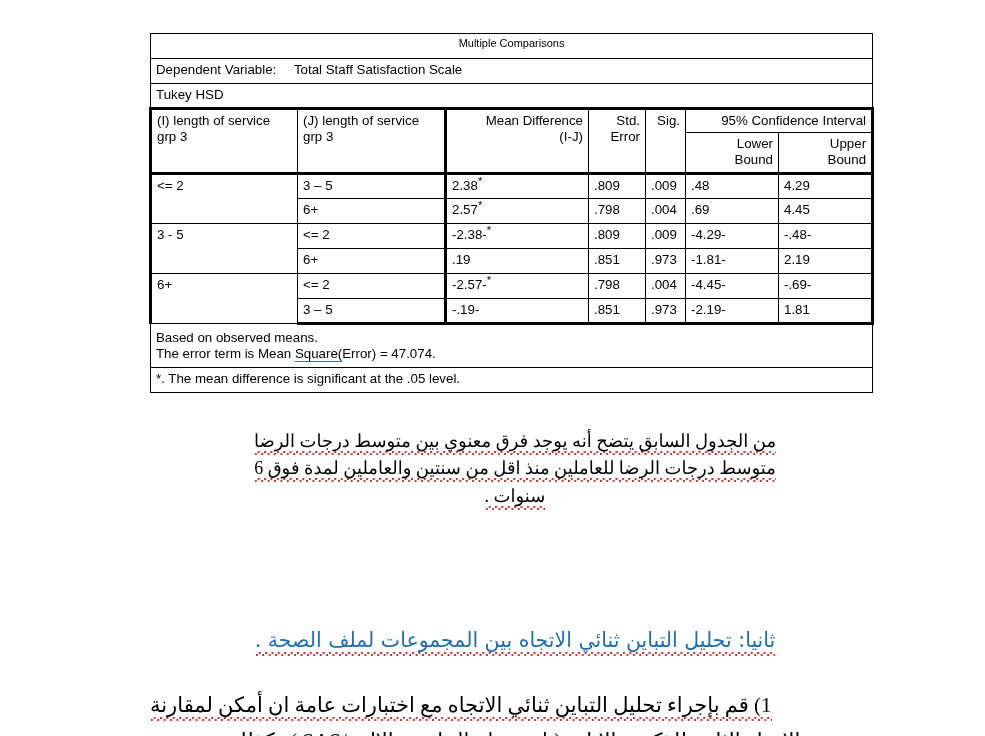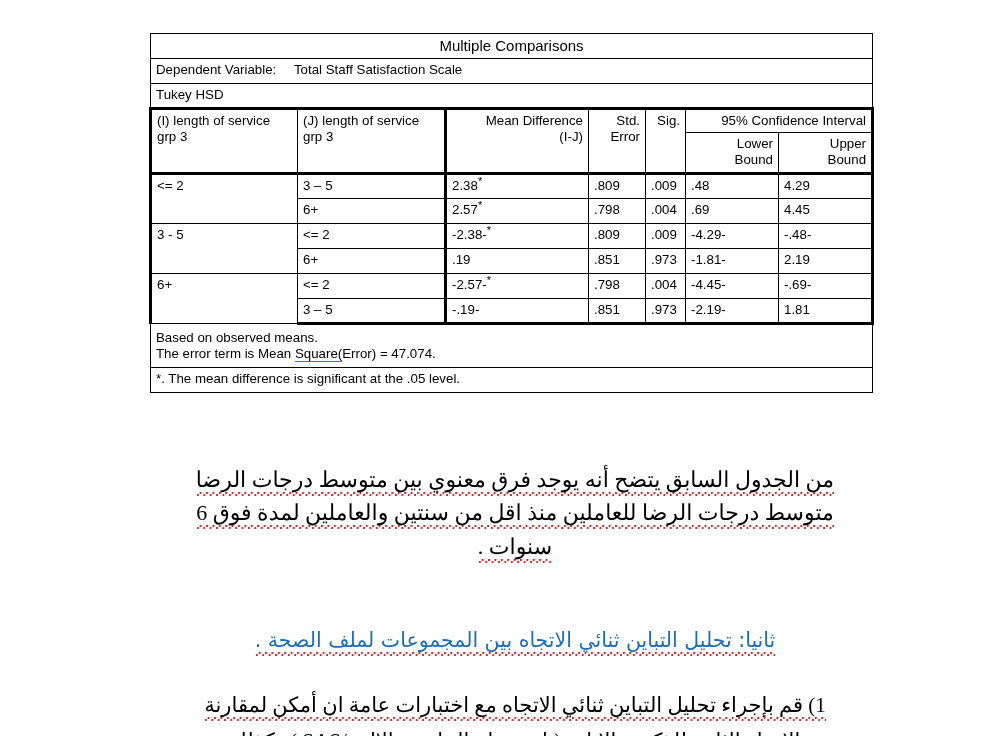"Multiple Comparisons" .ttl { font-size: 15px -> 11px }
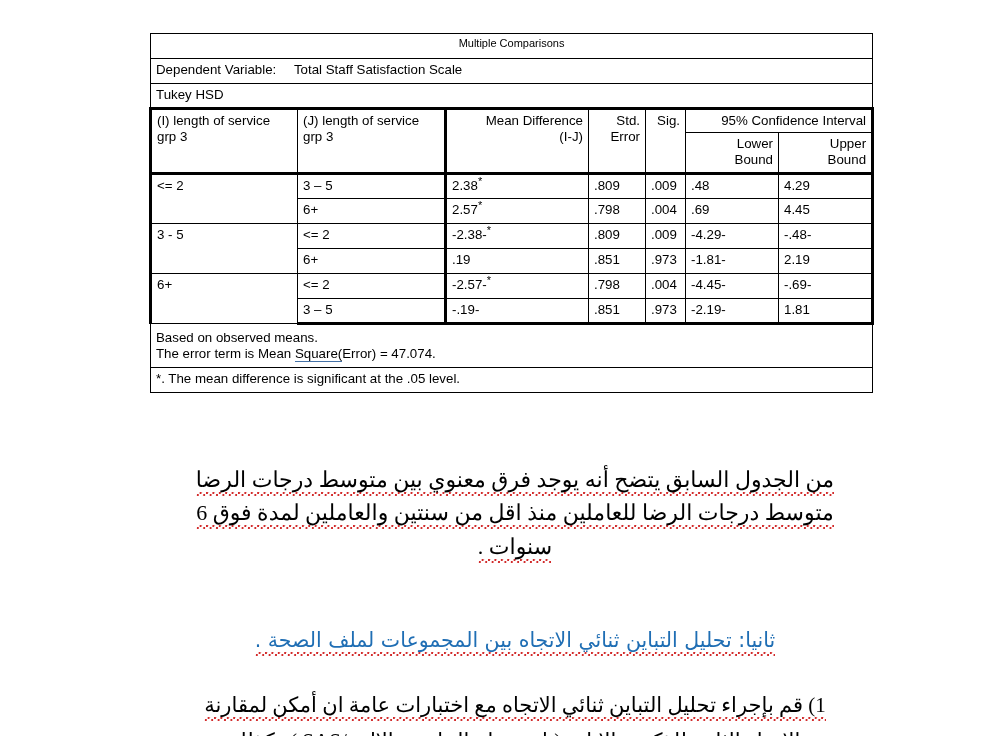"من الجدول السابق يتضح أنه" .ar-para { font-size: 22px -> 18px; top: 463px -> 428px }
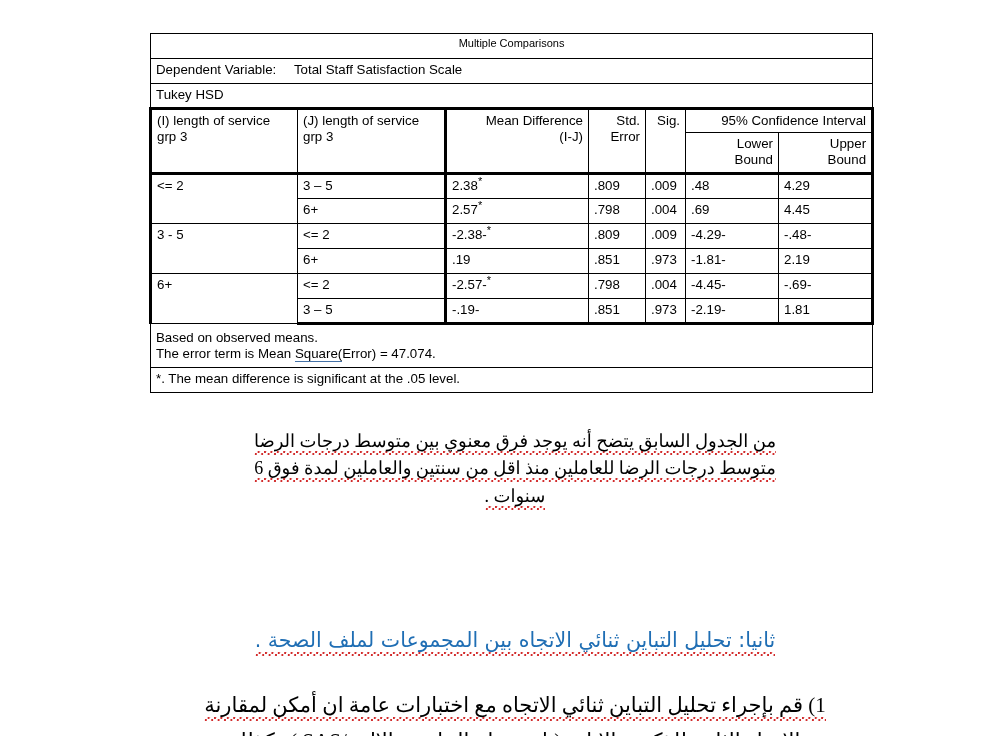"1) قم بإجراء تحليل التباين" .ar-q { text-align: center -> left }
